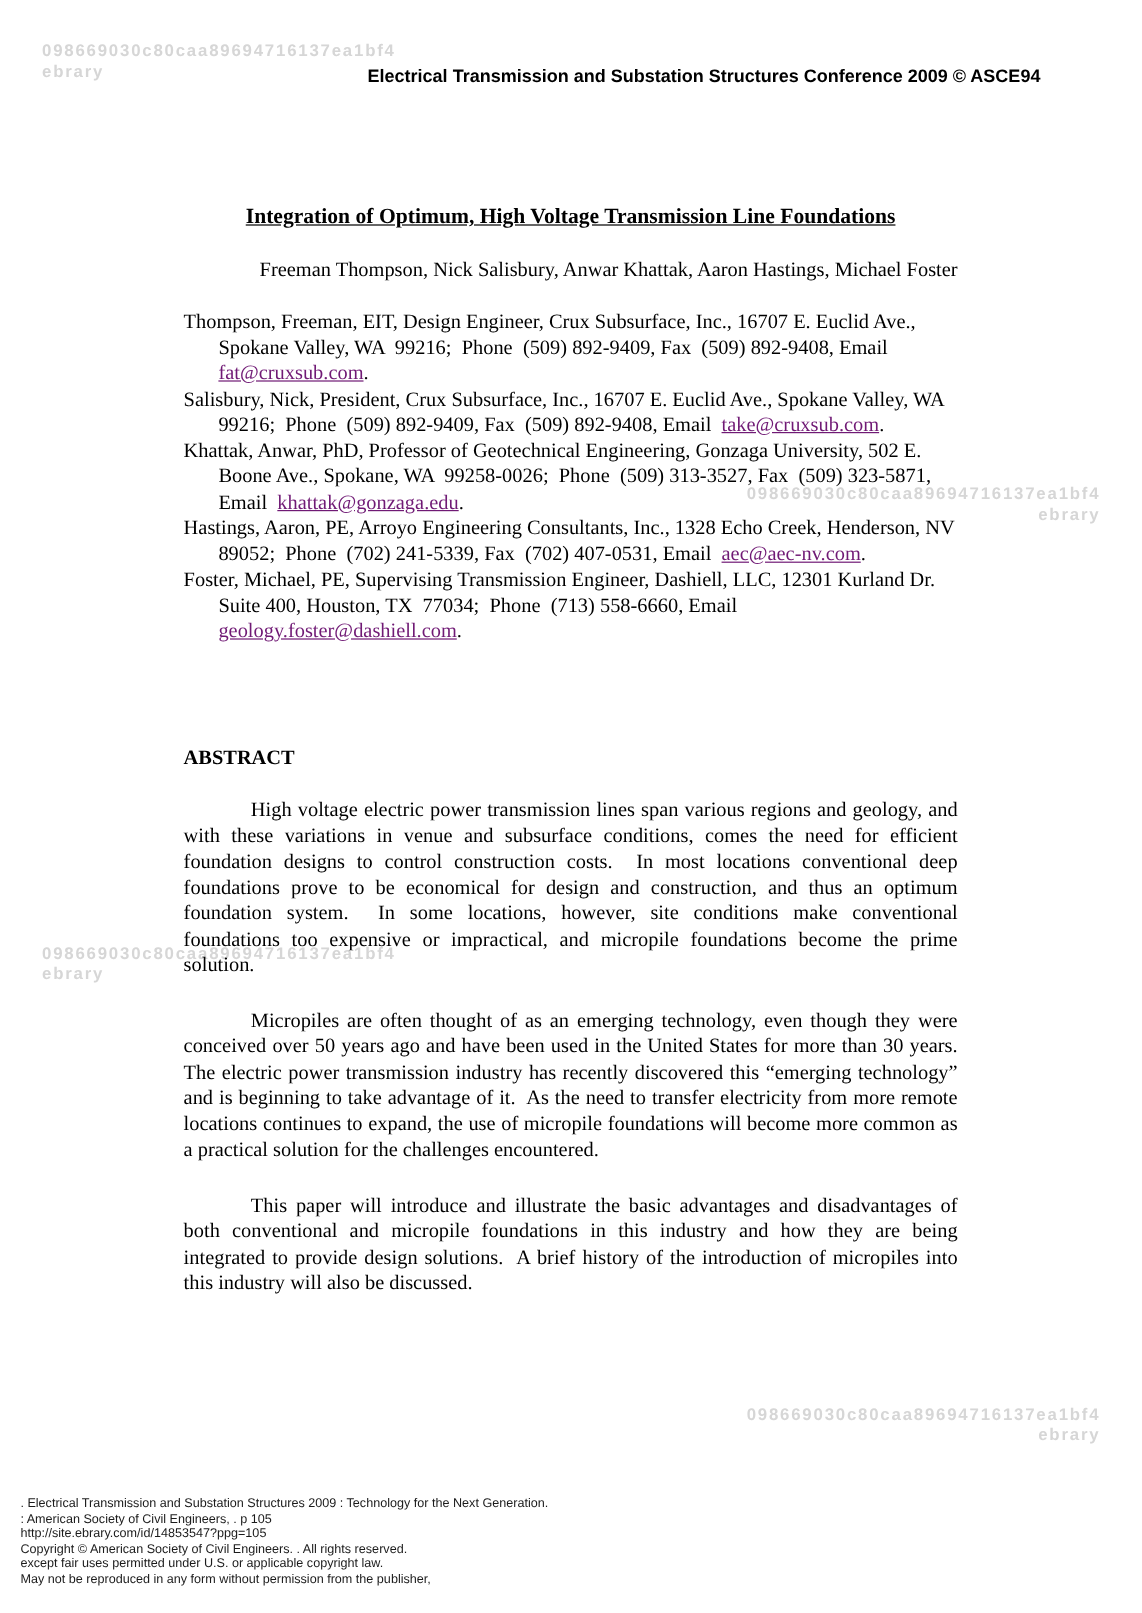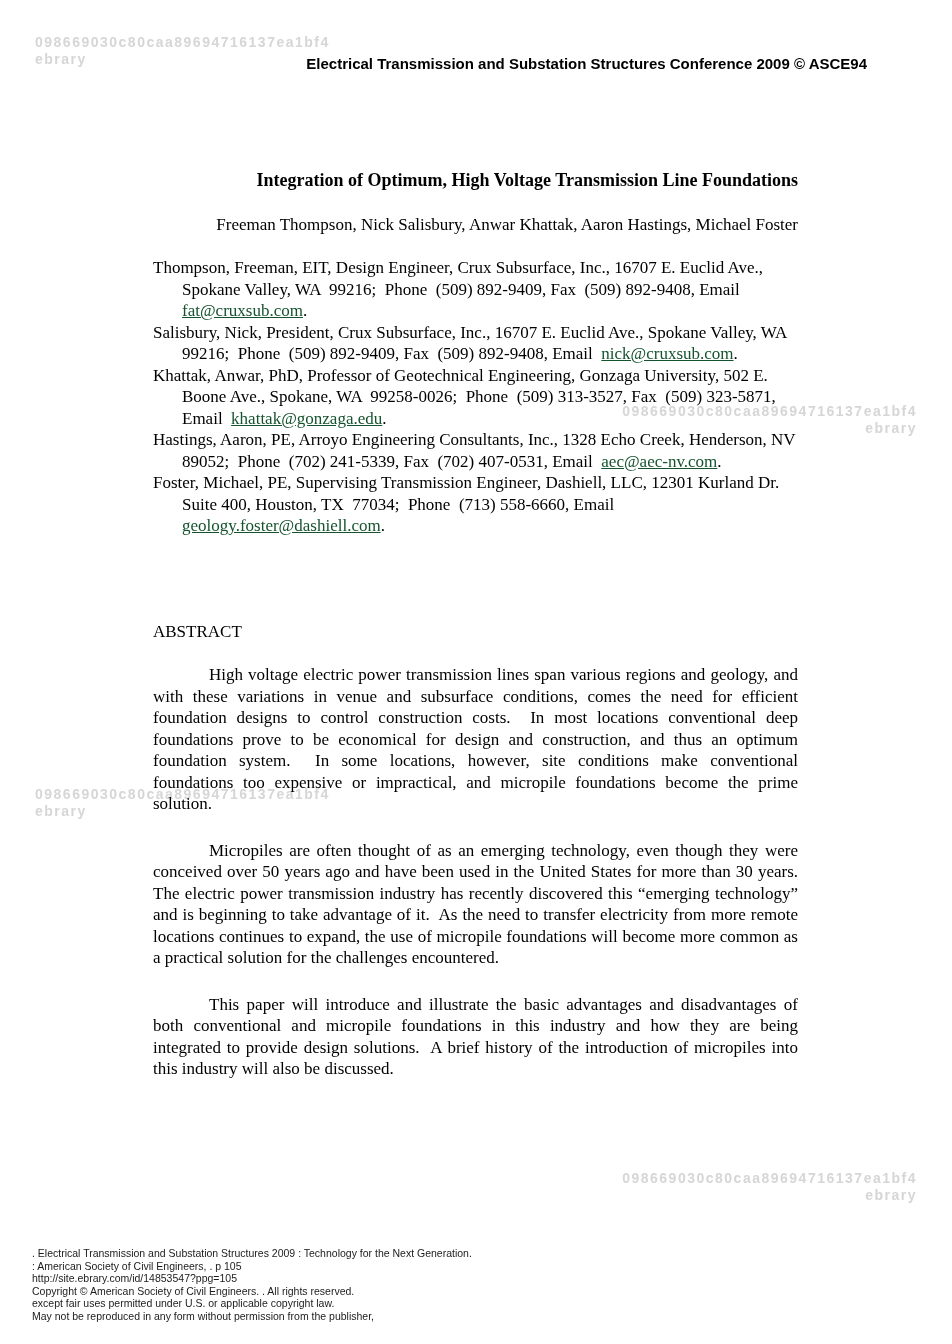"Integration of Optimum, High Voltage" .doc-title { text-align: right -> center; text-decoration: none -> underline }
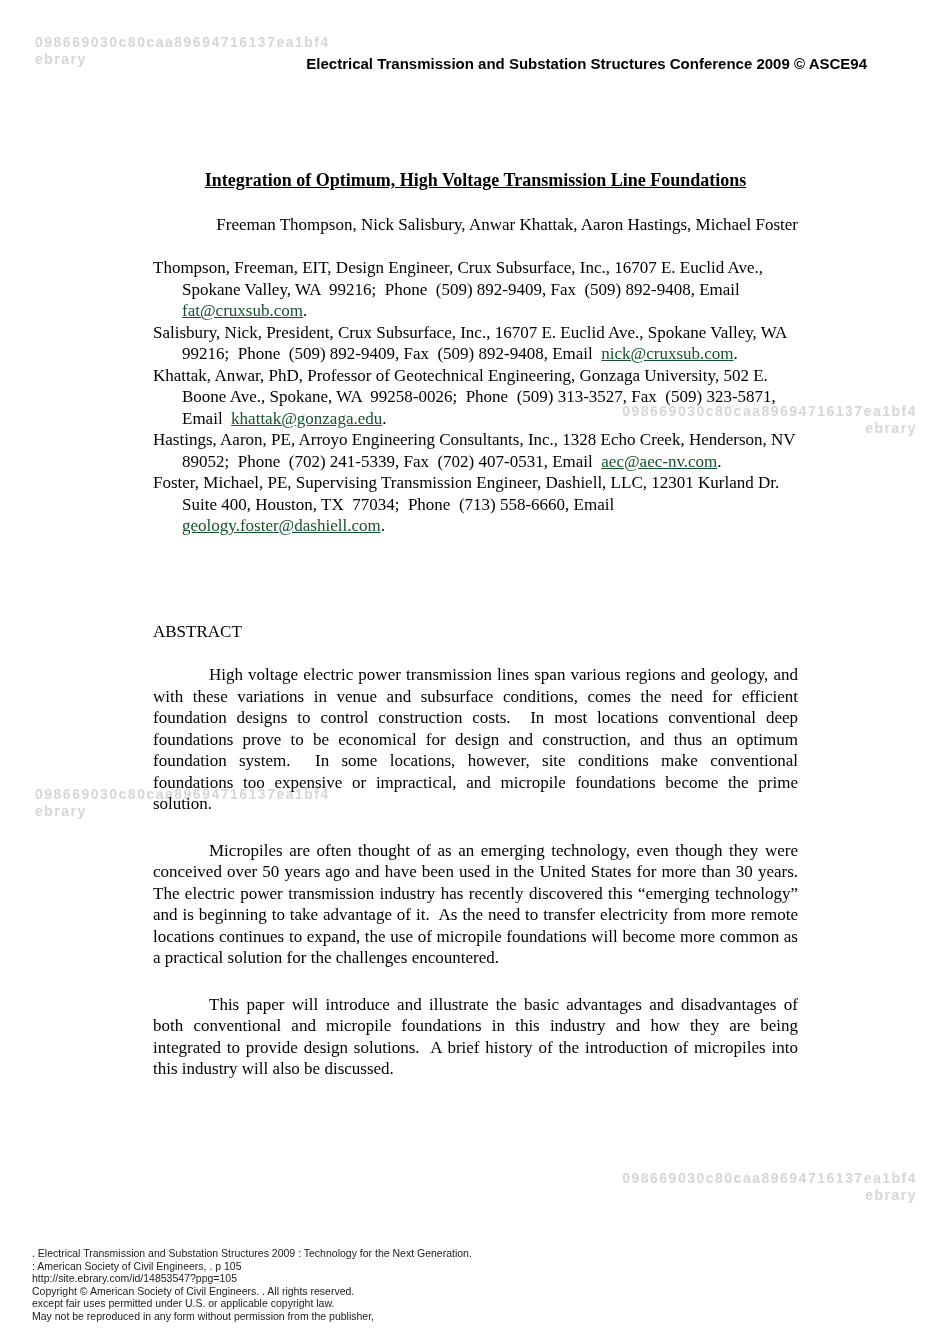"fat@cruxsub.com" .email-link { color: #14532d -> #701a75 }
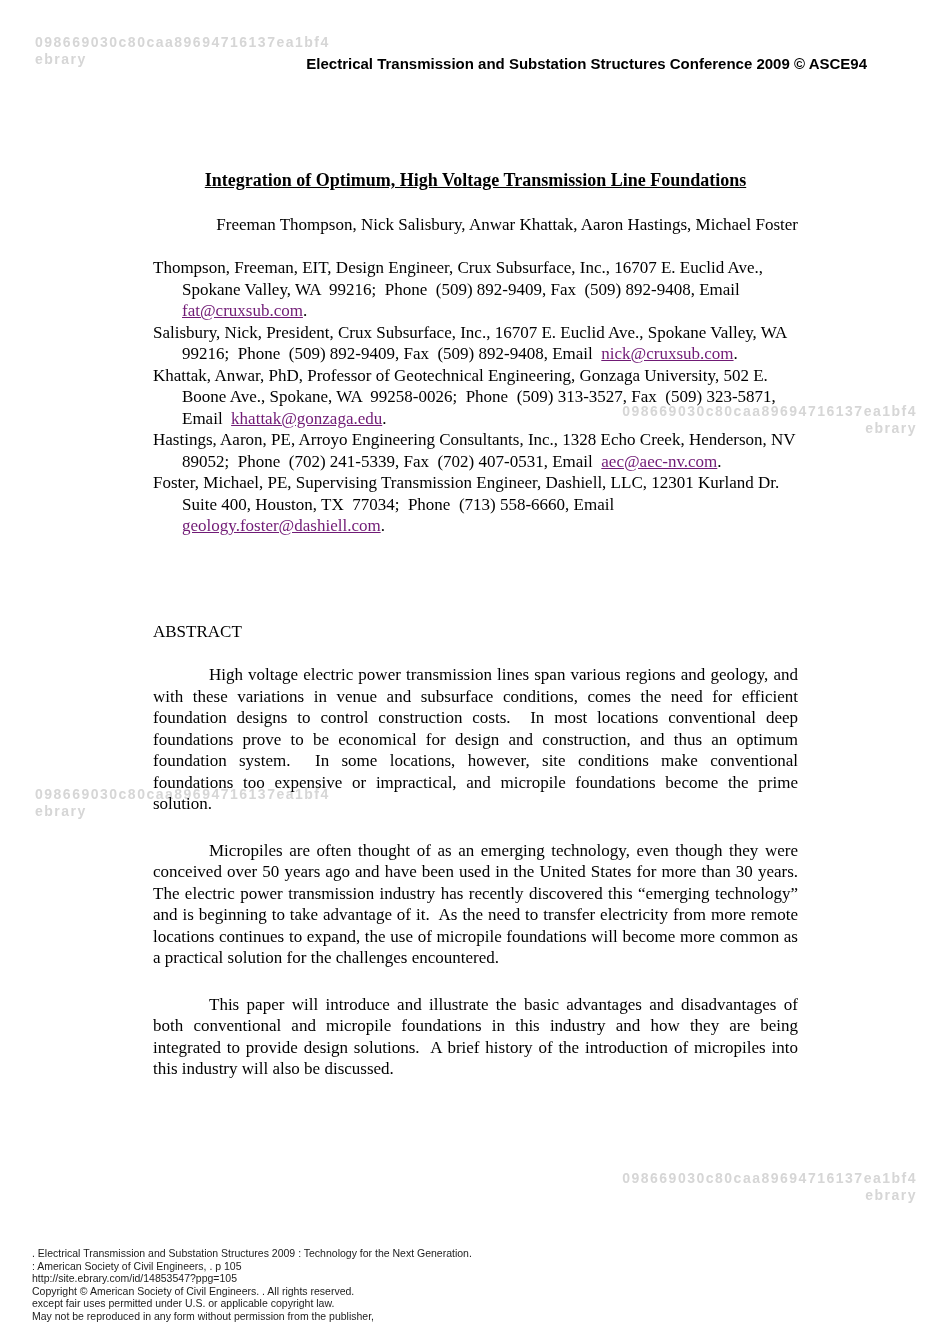"nick@cruxsub.com" a.email-link { text: nick@cruxsub.com -> take@cruxsub.com }
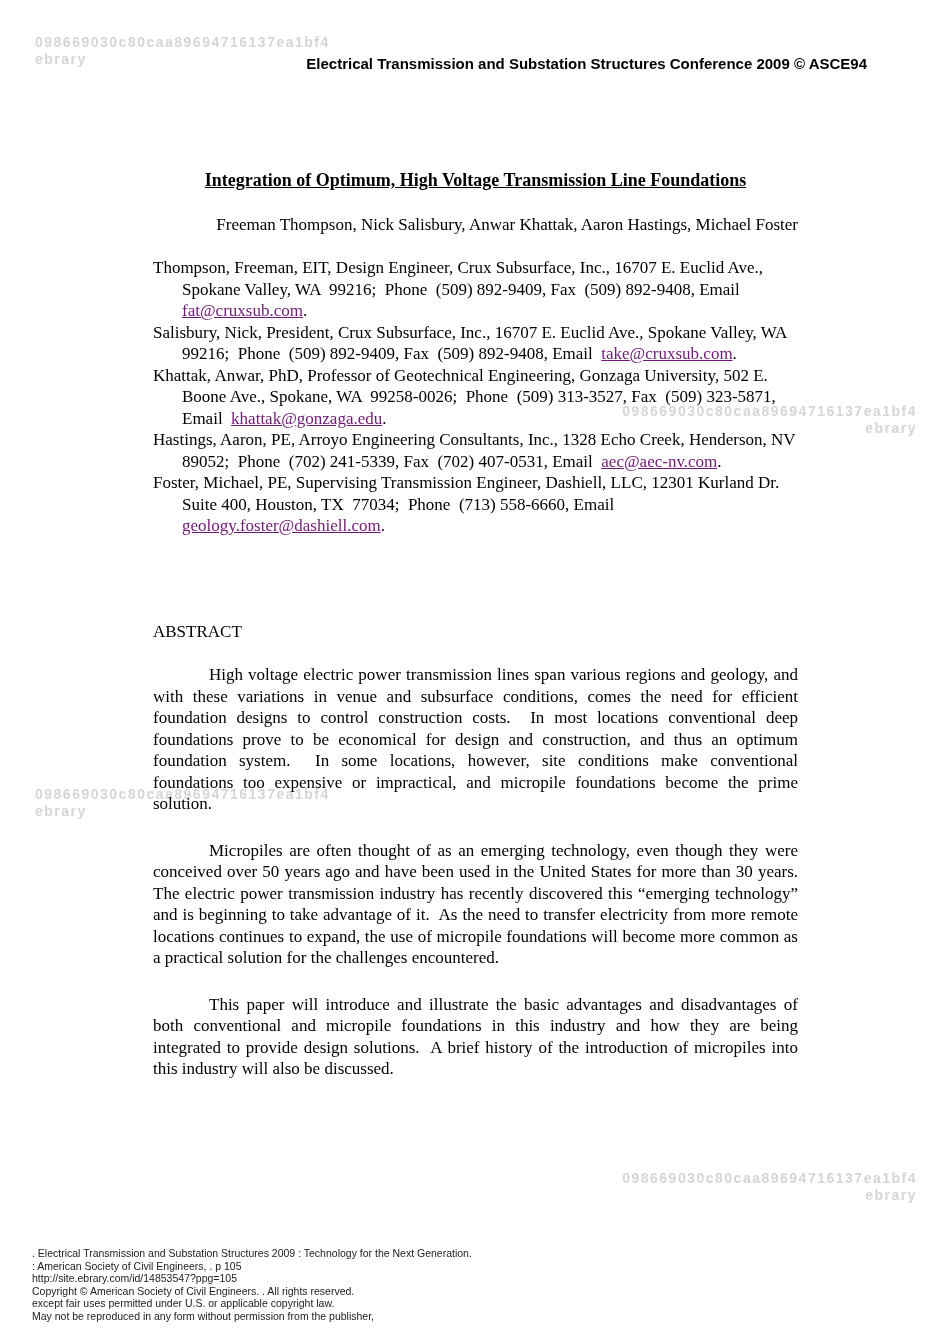"ABSTRACT" .abstract-heading { font-weight: normal -> bold }
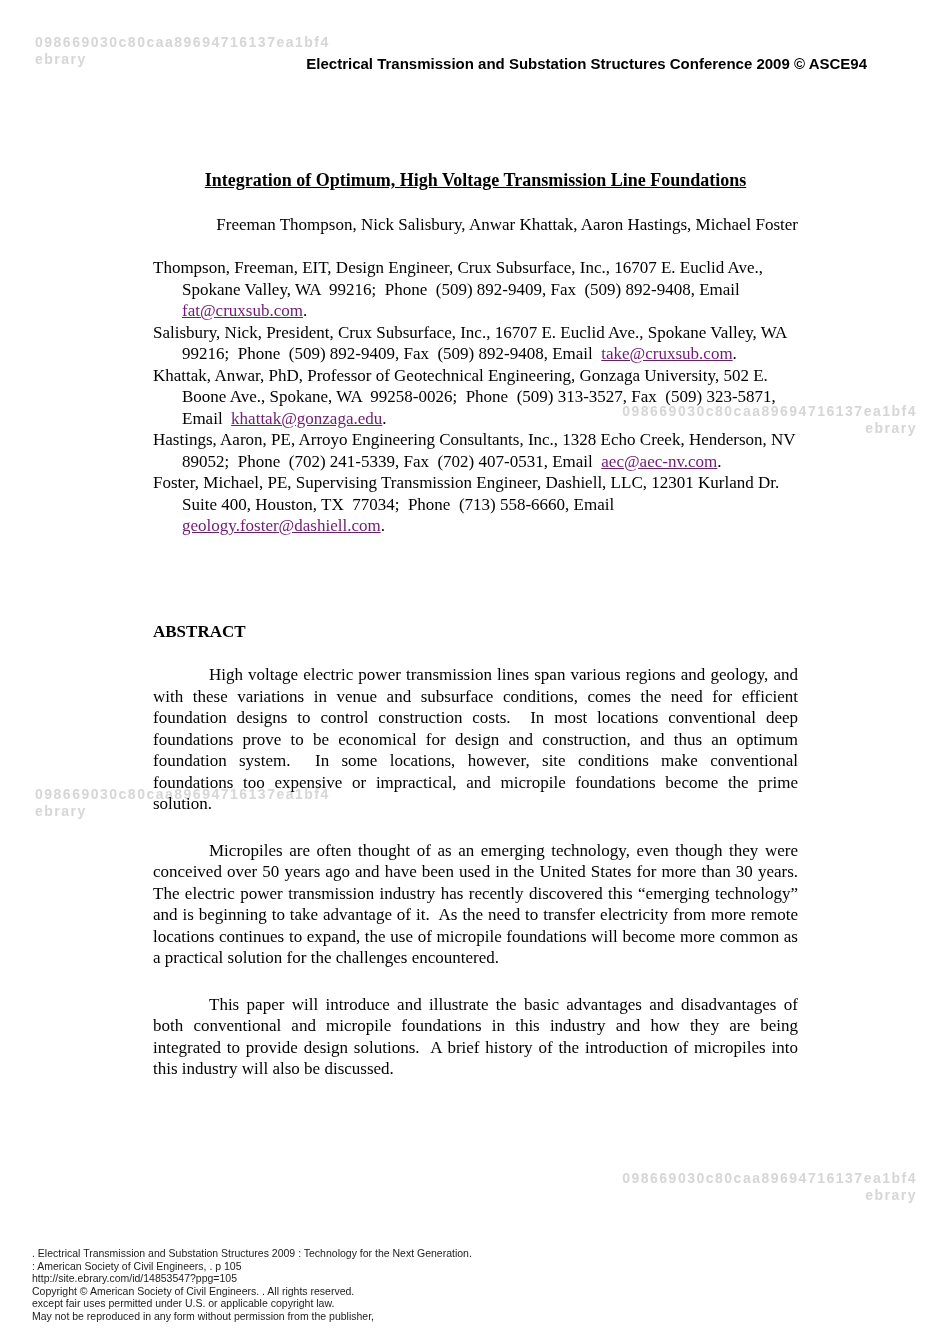". Electrical Transmission and Substation" .footer { left: 32px -> 17px }
